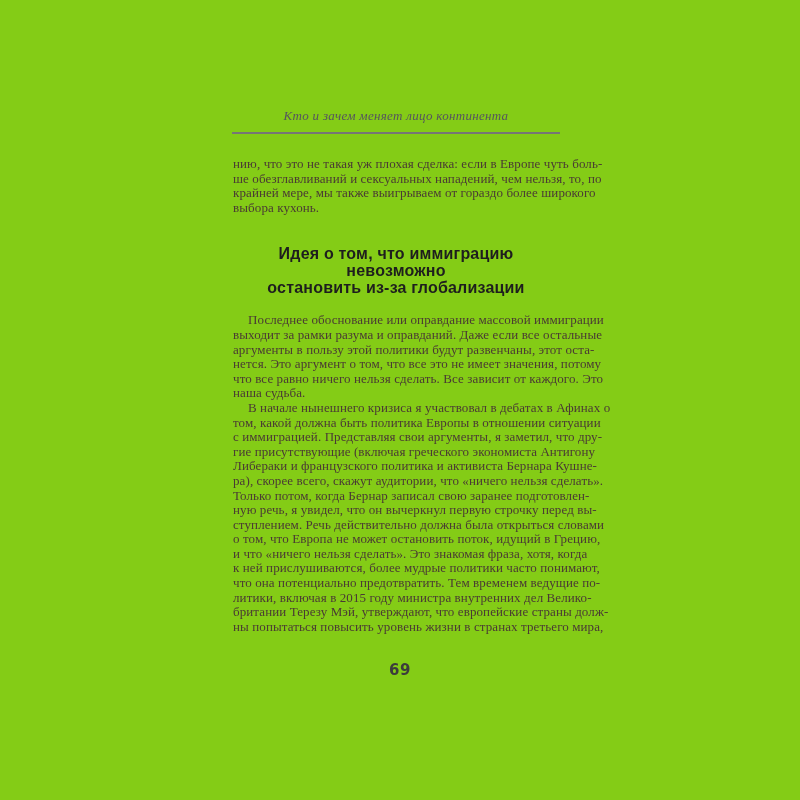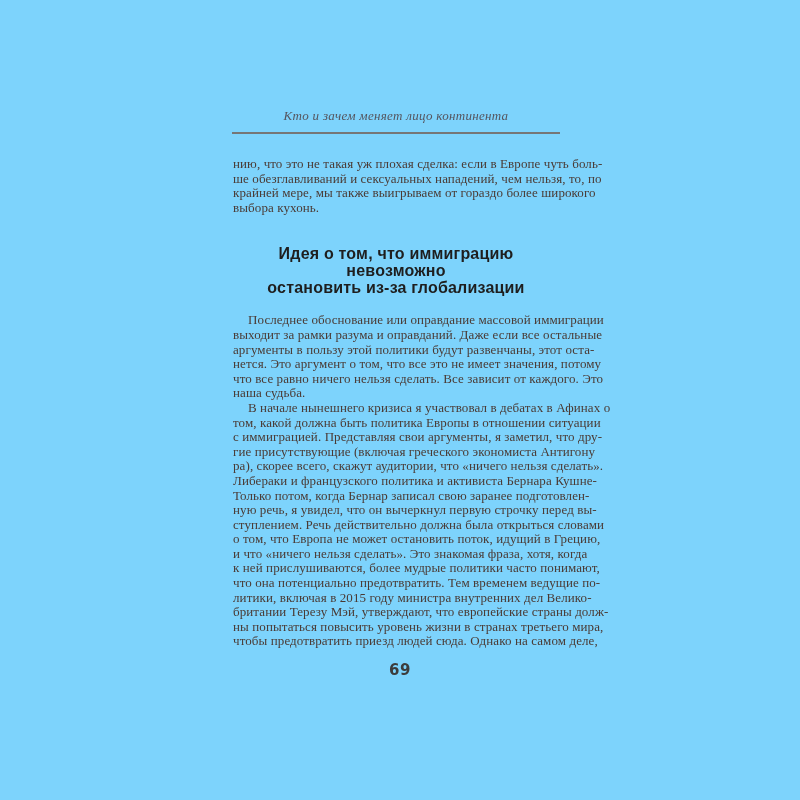"Кто и зачем меняет лицо" .page { background: #7dd3fc -> #84cc16 }
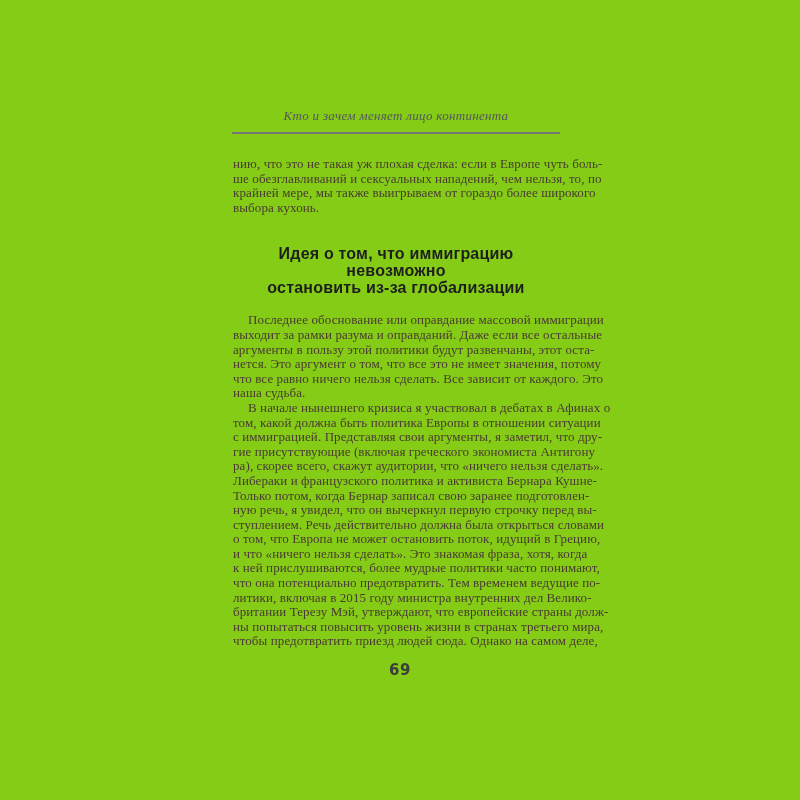"ра), скорее всего, скажут аудитории," div.bline { order: before "Либераки и французского политика и" -> after "Либераки и французского политика и" }
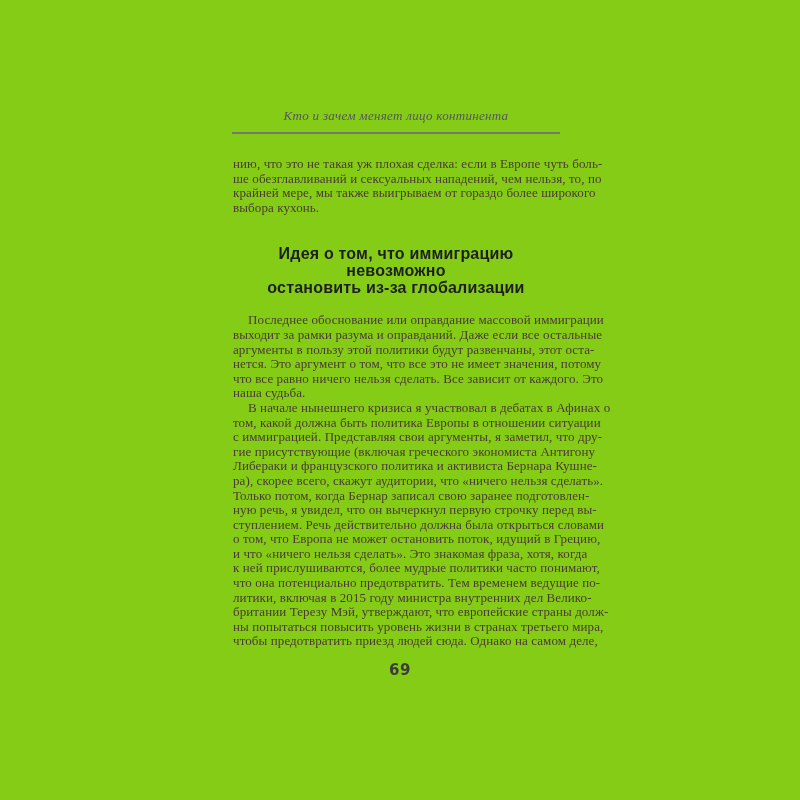"чтобы предотвратить приезд людей сюда." div.bline { html: <div>чтобы предотвратить приезд людей сюда. Однако на самом деле,</div> -> none }
